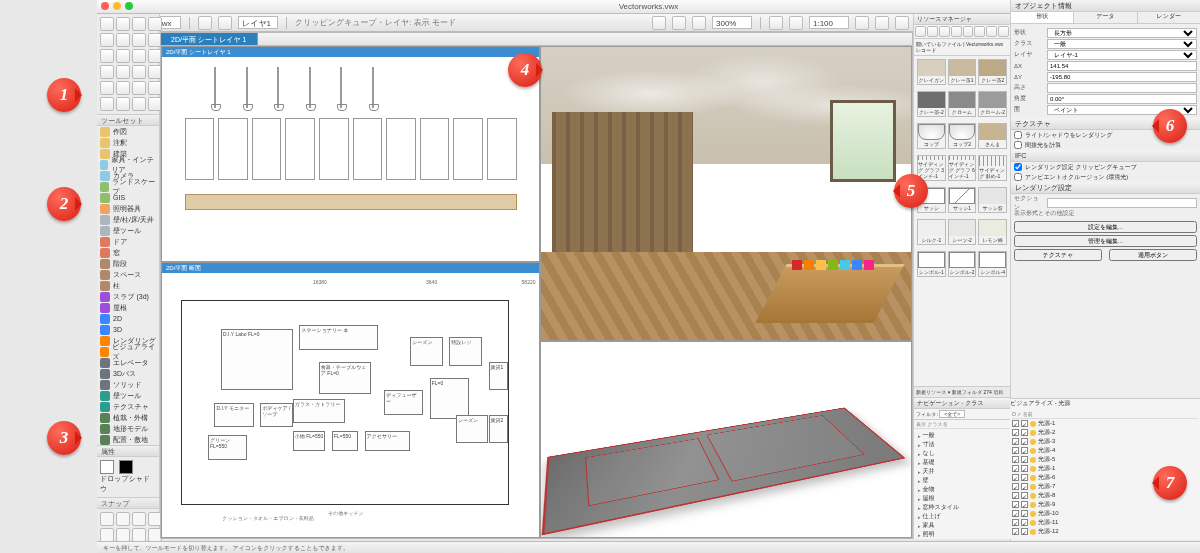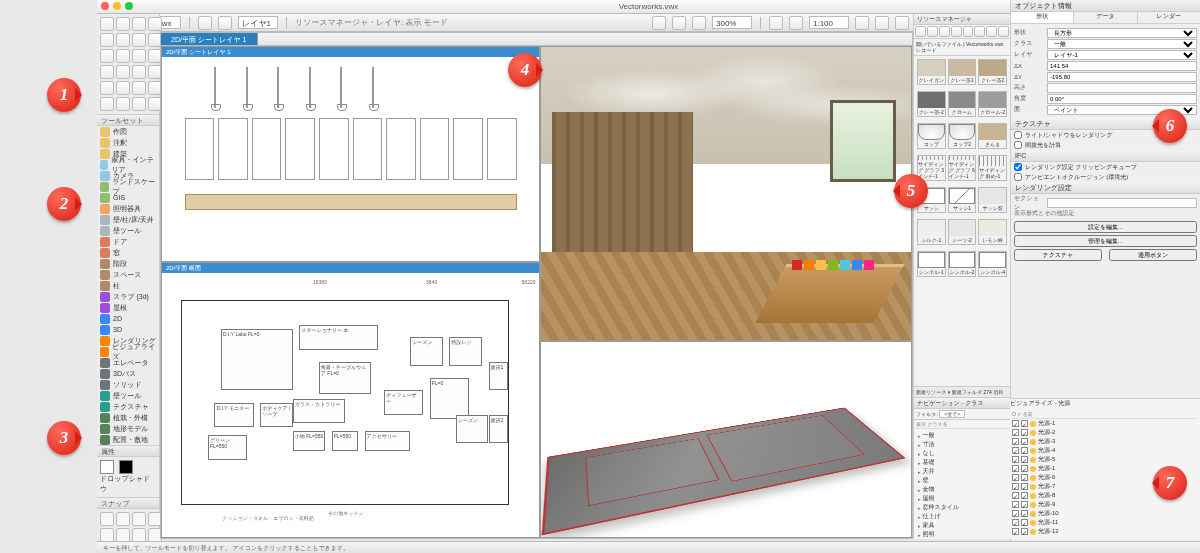"リソースマネージャ・レイヤ: 表示 モード" span { text: リソースマネージャ -> クリッピングキューブ }
